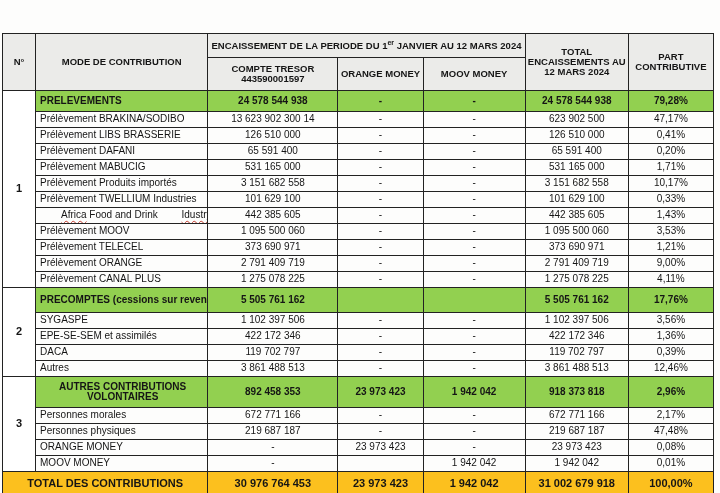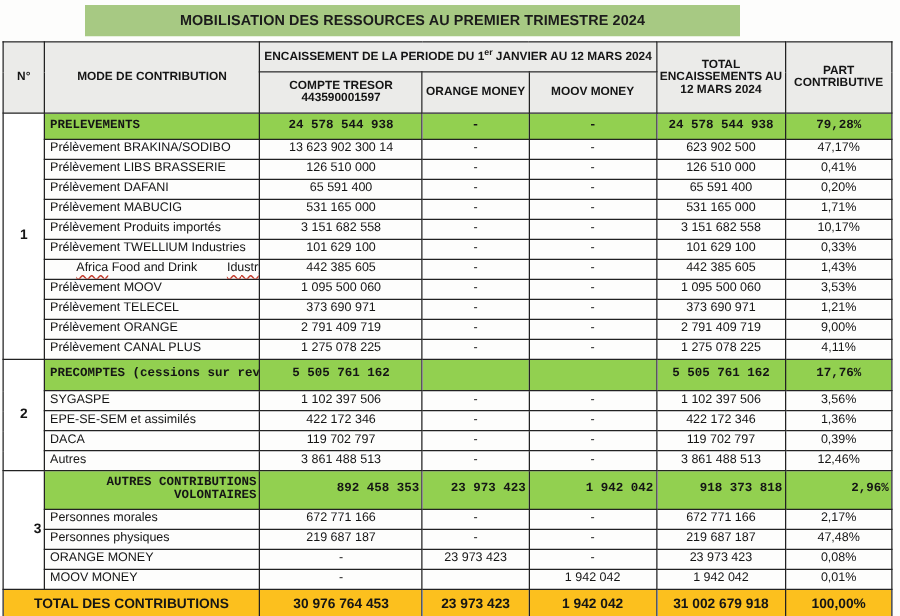"MOBILISATION DES RESSOURCES AU PREMIER" div.title-band { html: <div>MOBILISATION DES RESSOURCES AU PREMIER TRIMESTRE 2024</div> -> none }
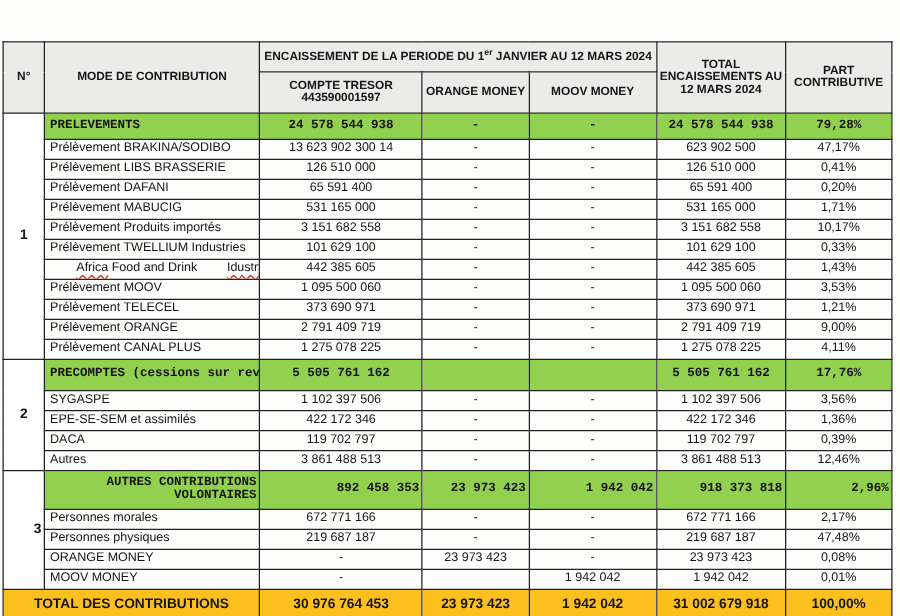"PRELEVEMENTS" .g { font-family: Liberation Mono, monospace -> none }
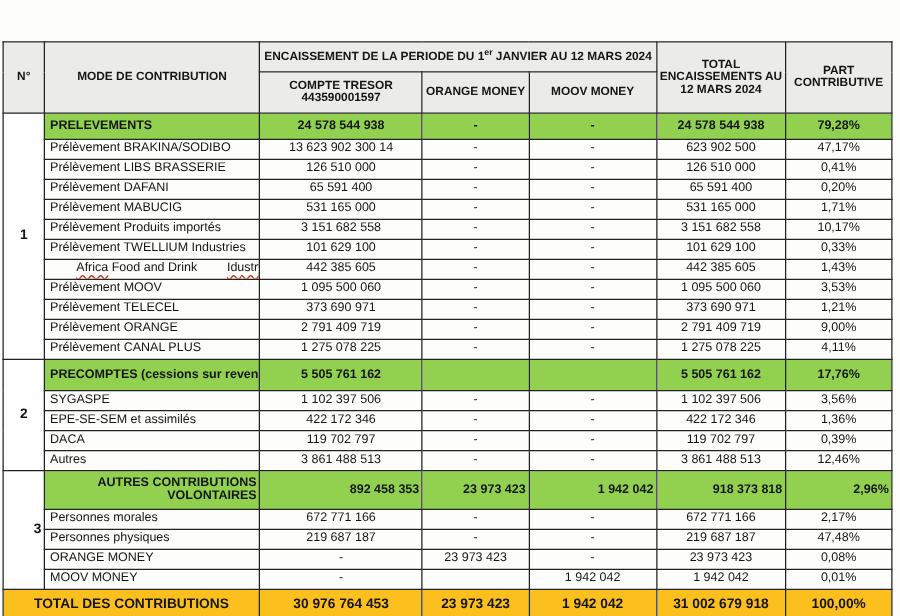"AUTRES CONTRIBUTIONS VOLONTAIRES" tr.aut td { text-align: right -> none }
